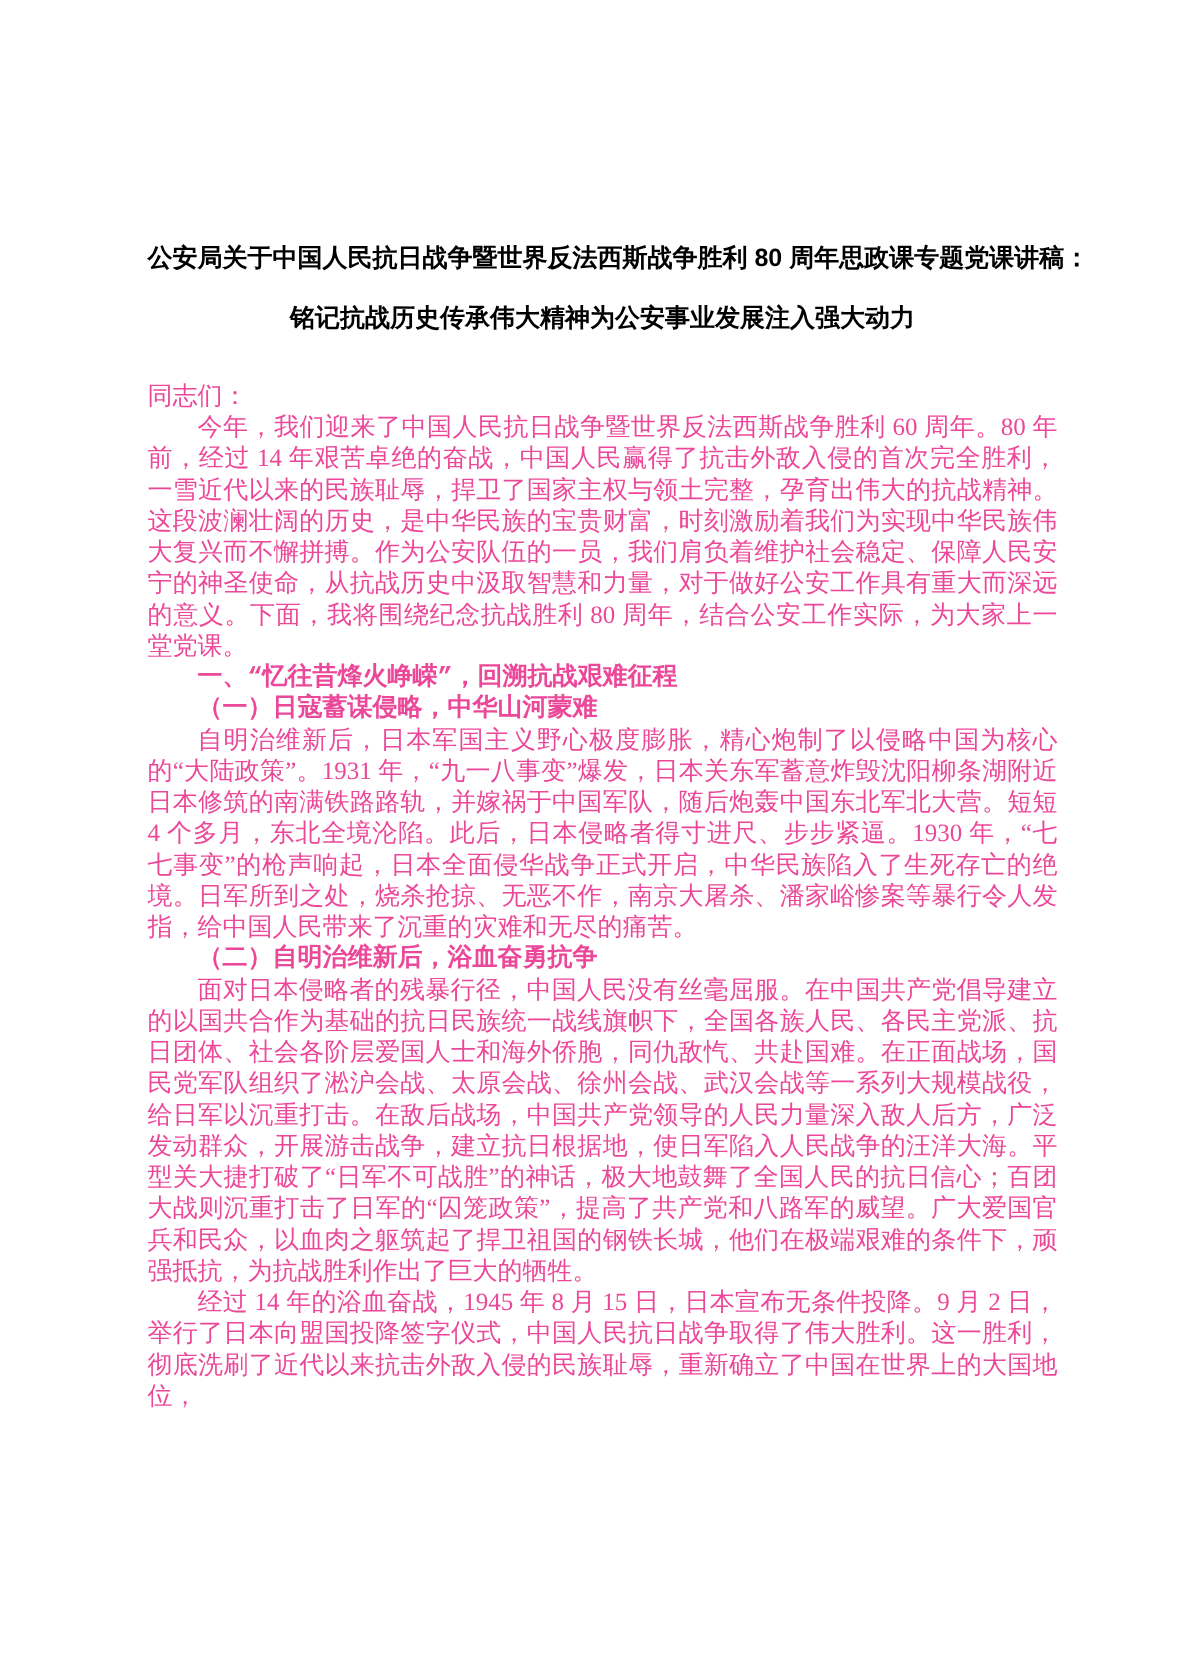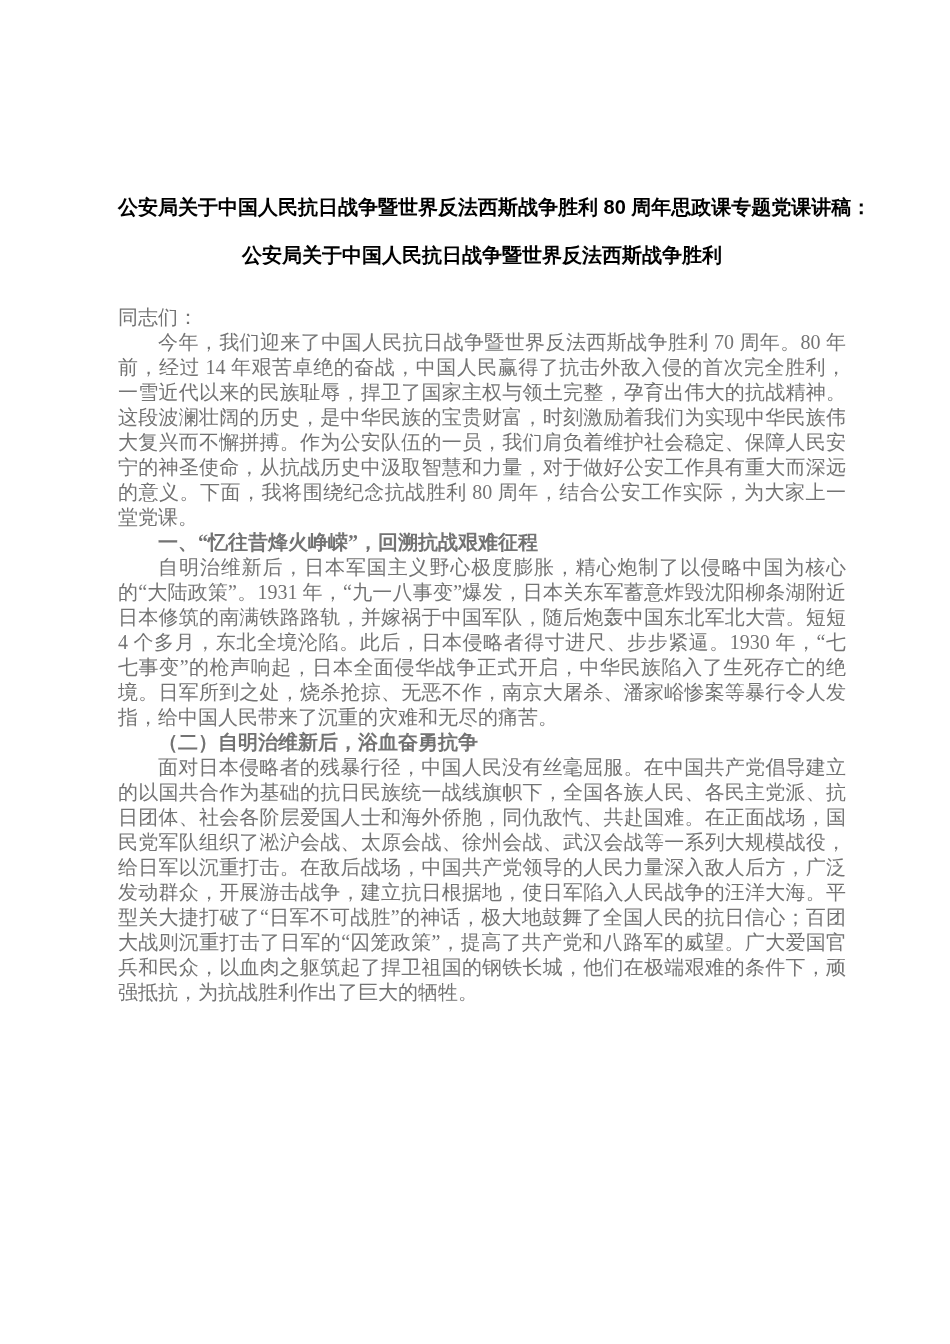"公安局关于中国人民抗日战争暨世界反法西斯战争胜利" h2.doc-subtitle { text: 公安局关于中国人民抗日战争暨世界反法西斯战争胜利 -> 铭记抗战历史传承伟大精神为公安事业发展注入强大动力 }
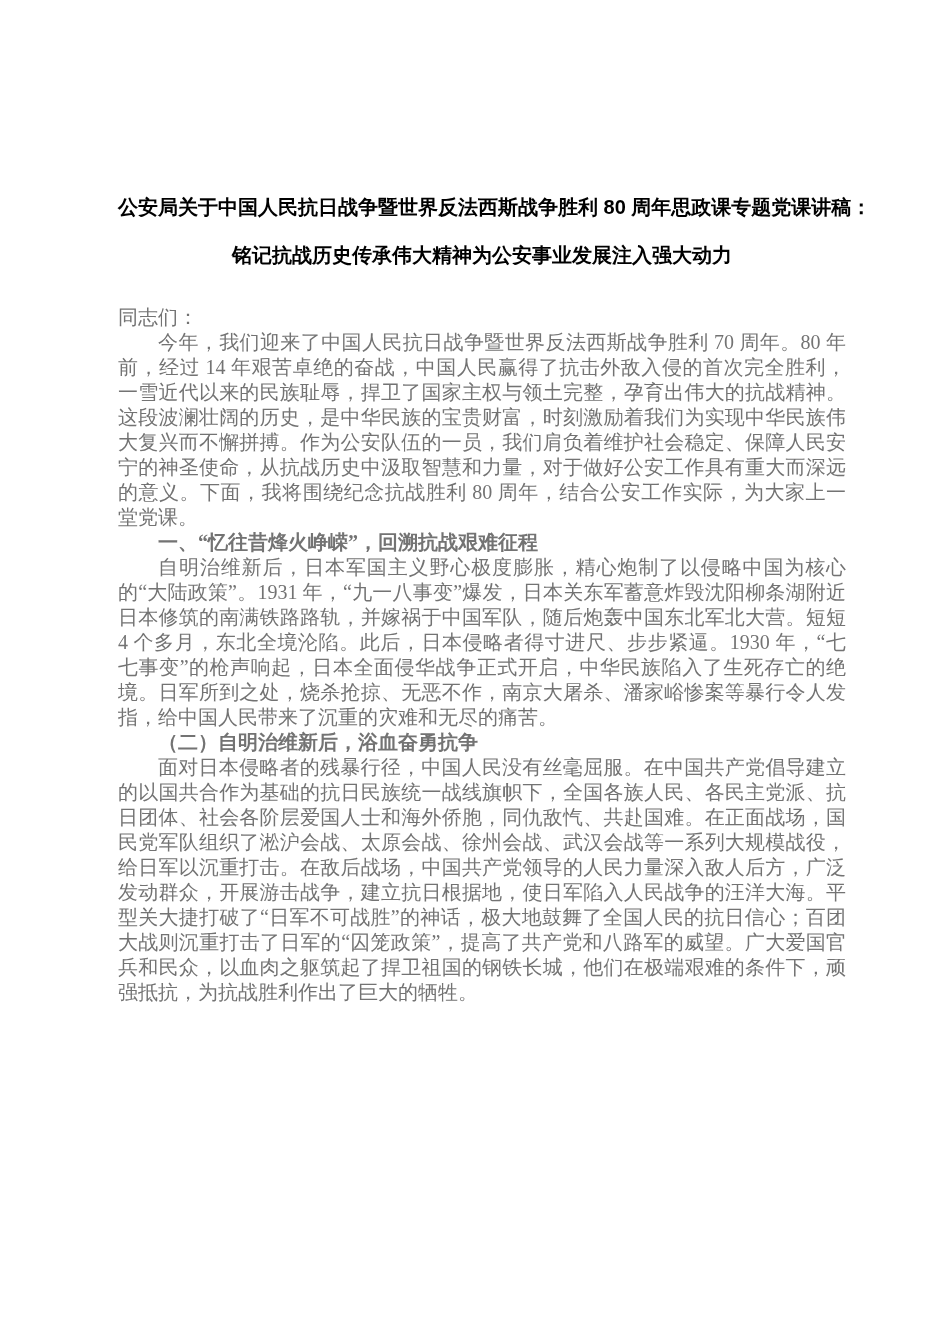"同志们：" .doc-body { color: #737373 -> #ec4899 }
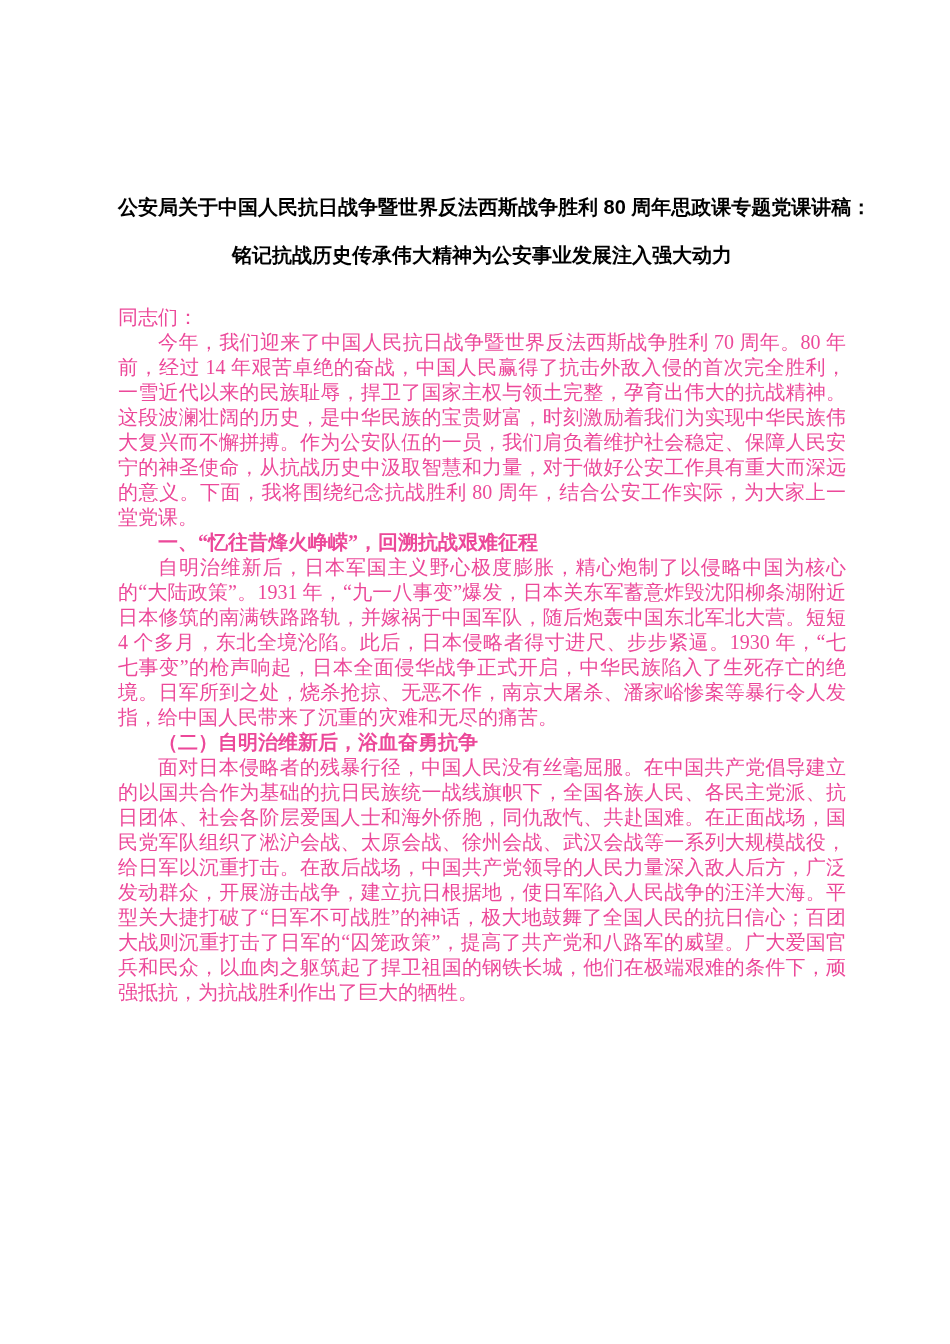"今年，我们迎来了中国人民抗日战争暨世界反法西斯战争胜利 70 周年。80" p.para-body { text: 70 -> 60 }
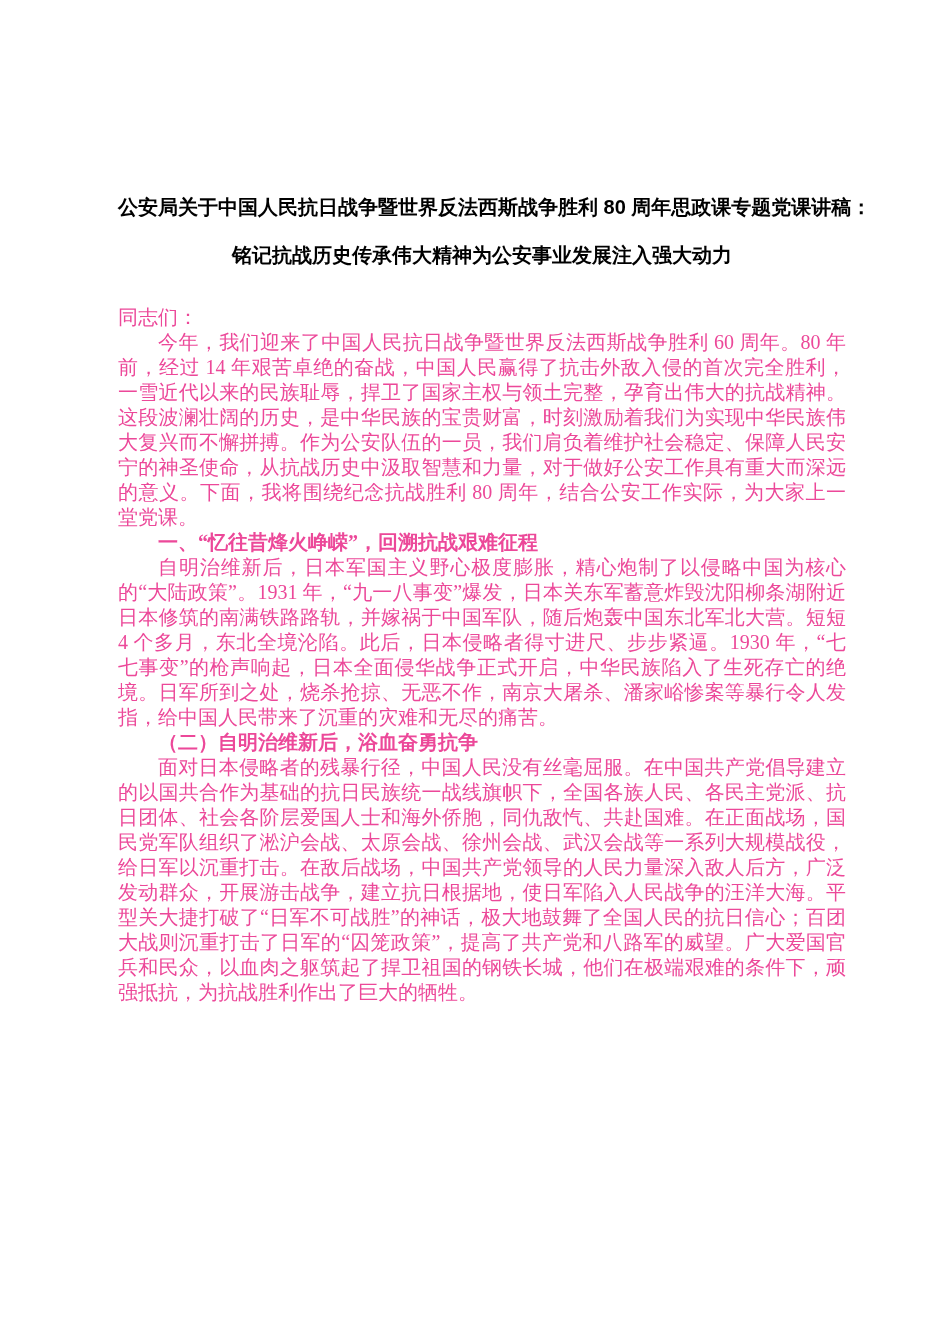"一、“忆往昔烽火峥嵘”，回溯抗战艰难征程" .para-heading-l1, .para-heading-l2 { font-family: Liberation Serif, serif -> Liberation Mono, monospace }
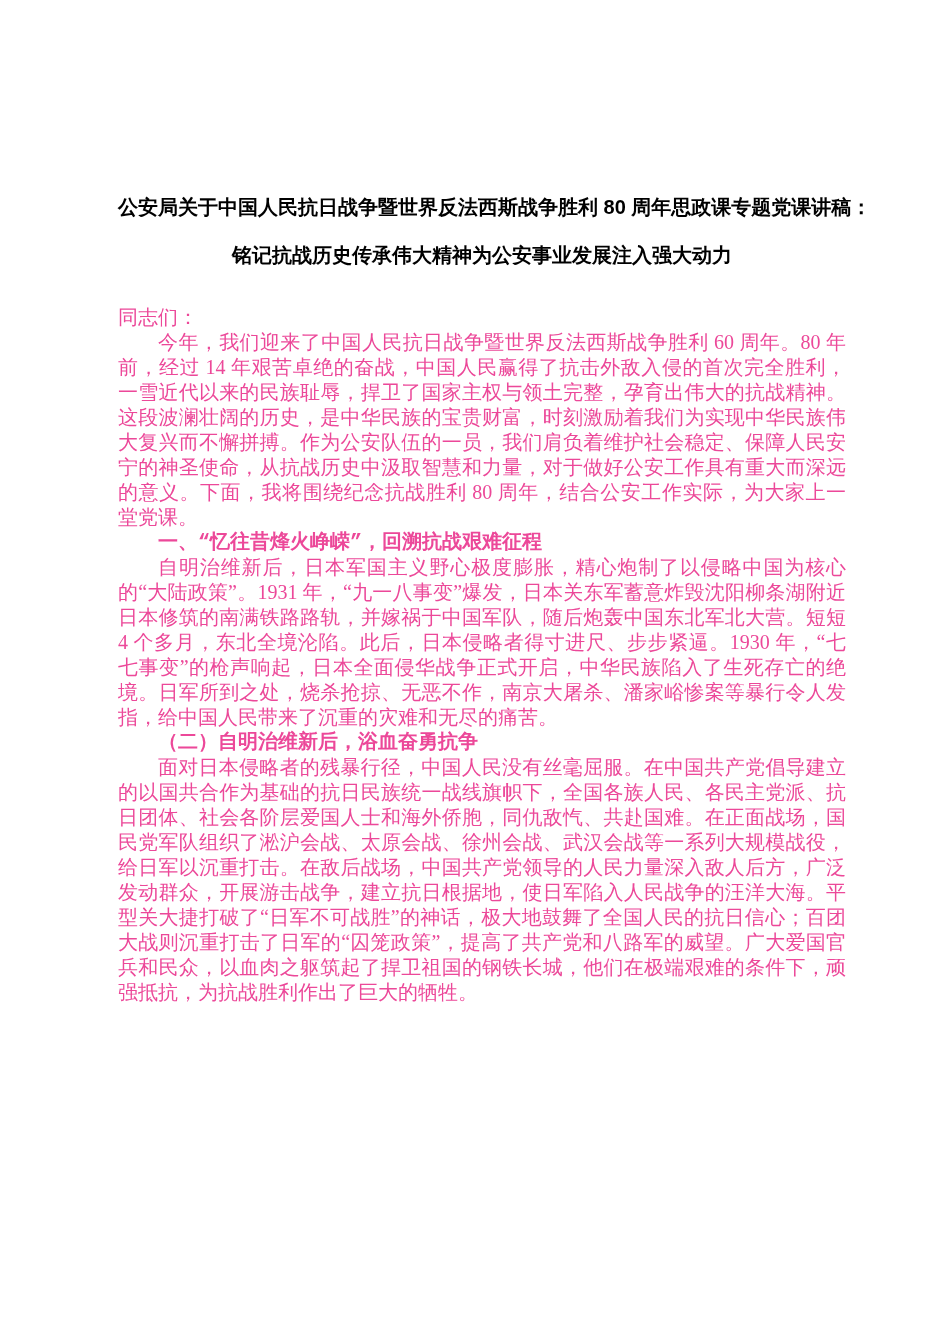"（一）日寇蓄谋侵略，中华山河蒙难" p.para-heading-l2 { html: none -> <p>（一）日寇蓄谋侵略，中华山河蒙难</p> }
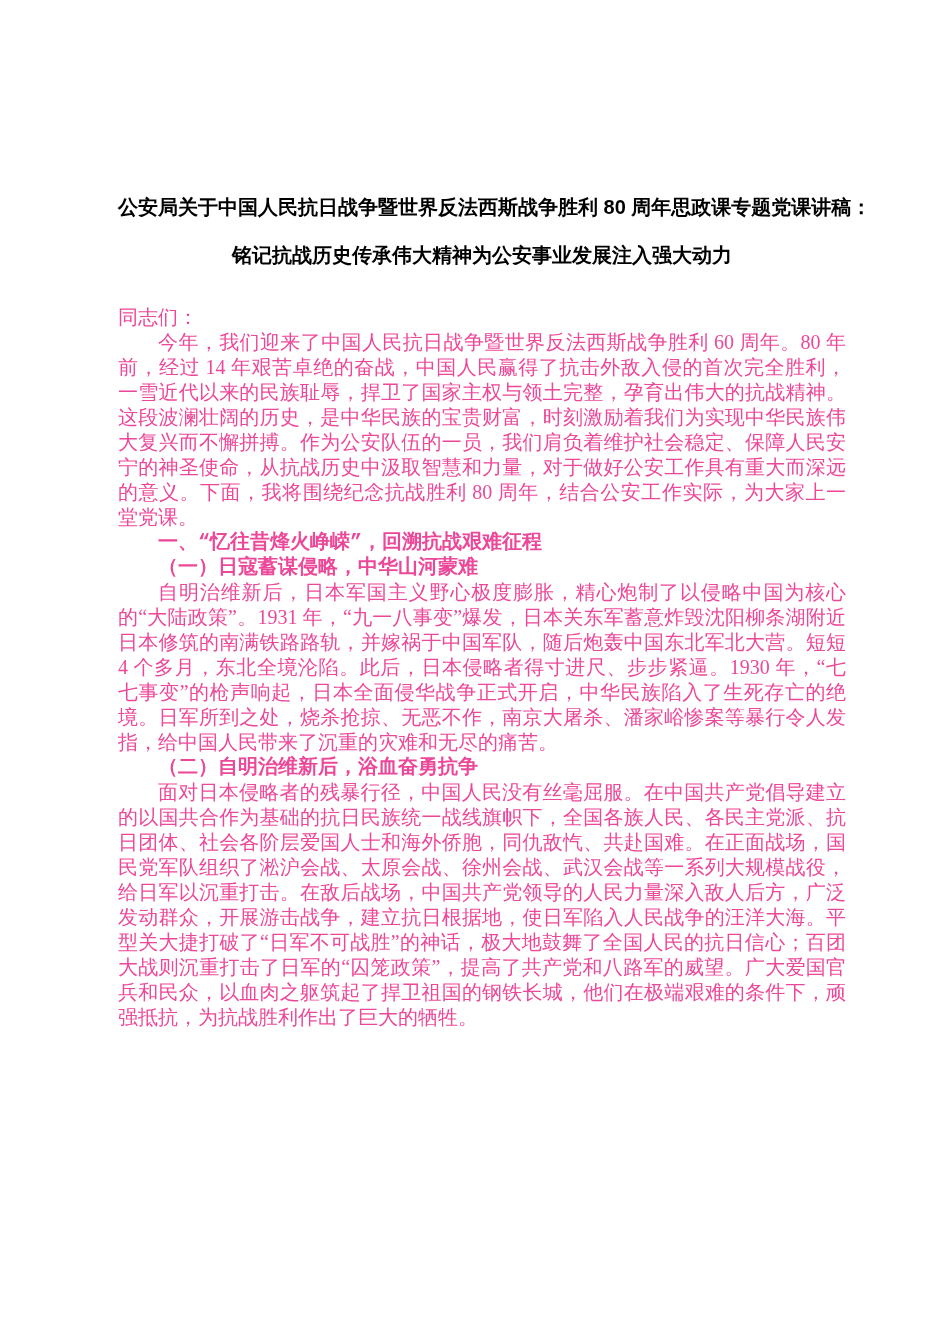"经过 14 年的浴血奋战，1945 年 8" p.para-body { html: none -> <p>经过 14 年的浴血奋战，1945 年 8 月 15 日，日本宣布无条件投降。9 月 2 日，举行了日本向盟国投降签字仪式，中国人民抗日战争取得了伟大胜利。这一胜利，彻底洗刷了近代以来抗击外敌入侵的民族耻辱，重新确立了中国在世界上的大国地位，</p> }
